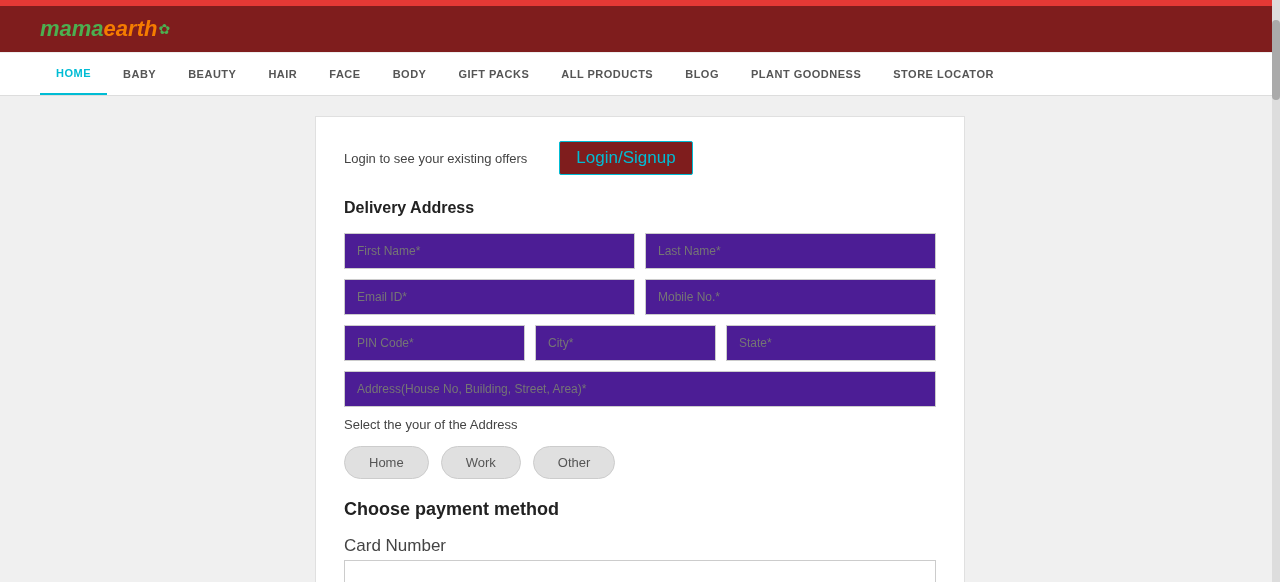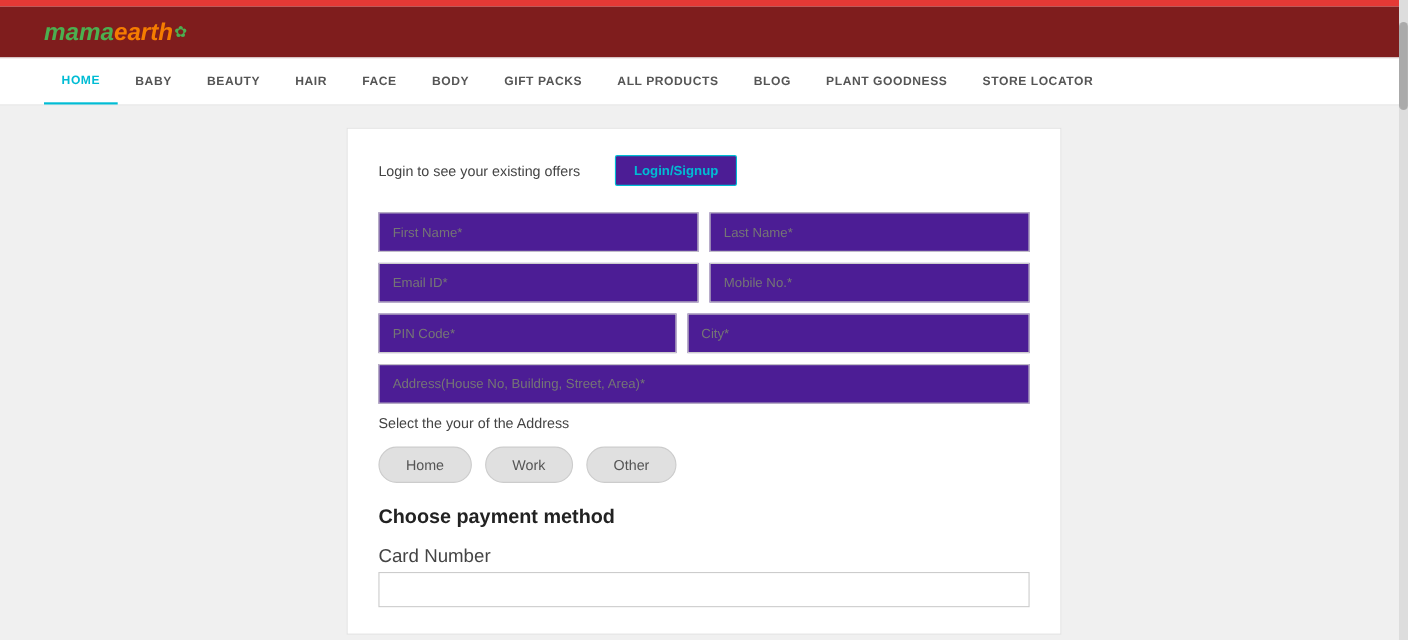"Login/Signup" .login-btn { background: #4c1d95 -> #7f1d1d; font-size: 12px -> 17px; font-weight: bold -> none }
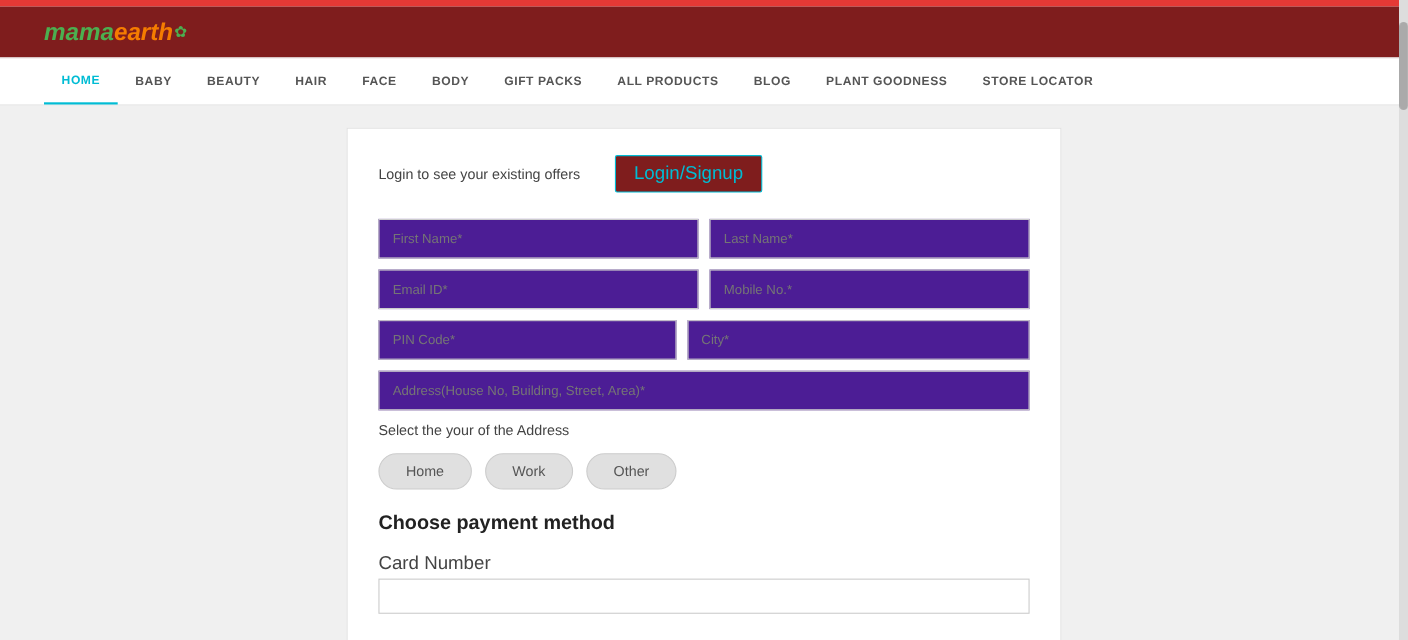"Delivery Address" div.section-title { html: none -> <div>Delivery Address</div> }
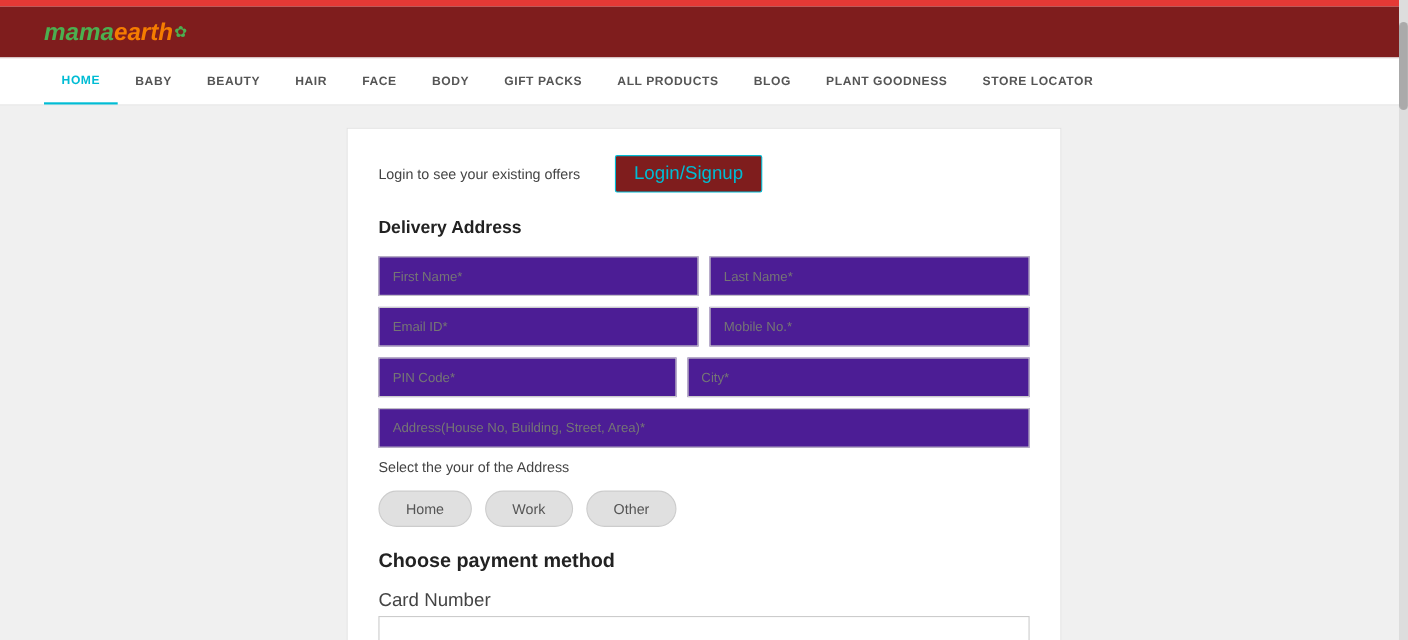"State*" input.form-input { html: none -> <input> }
